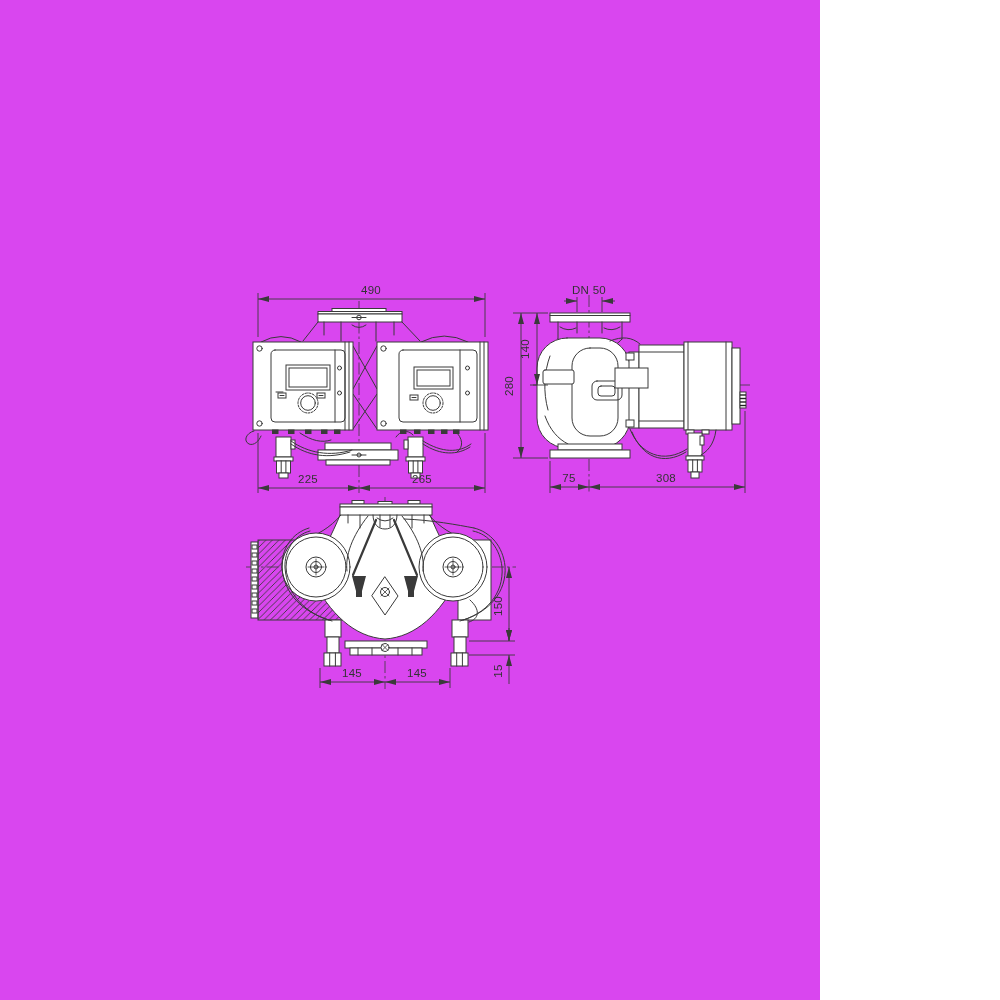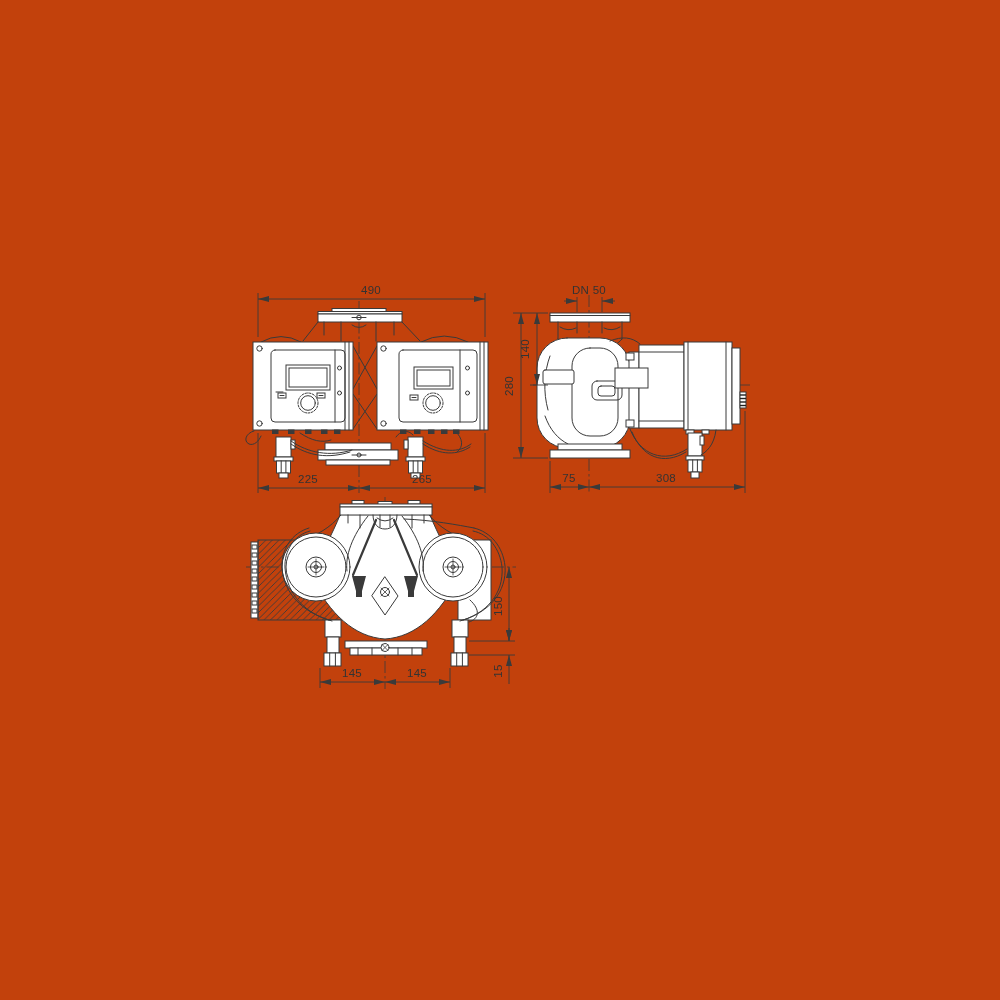"490" .canvas { background: #c2410c -> #d946ef; width: 1000px -> 820px }
